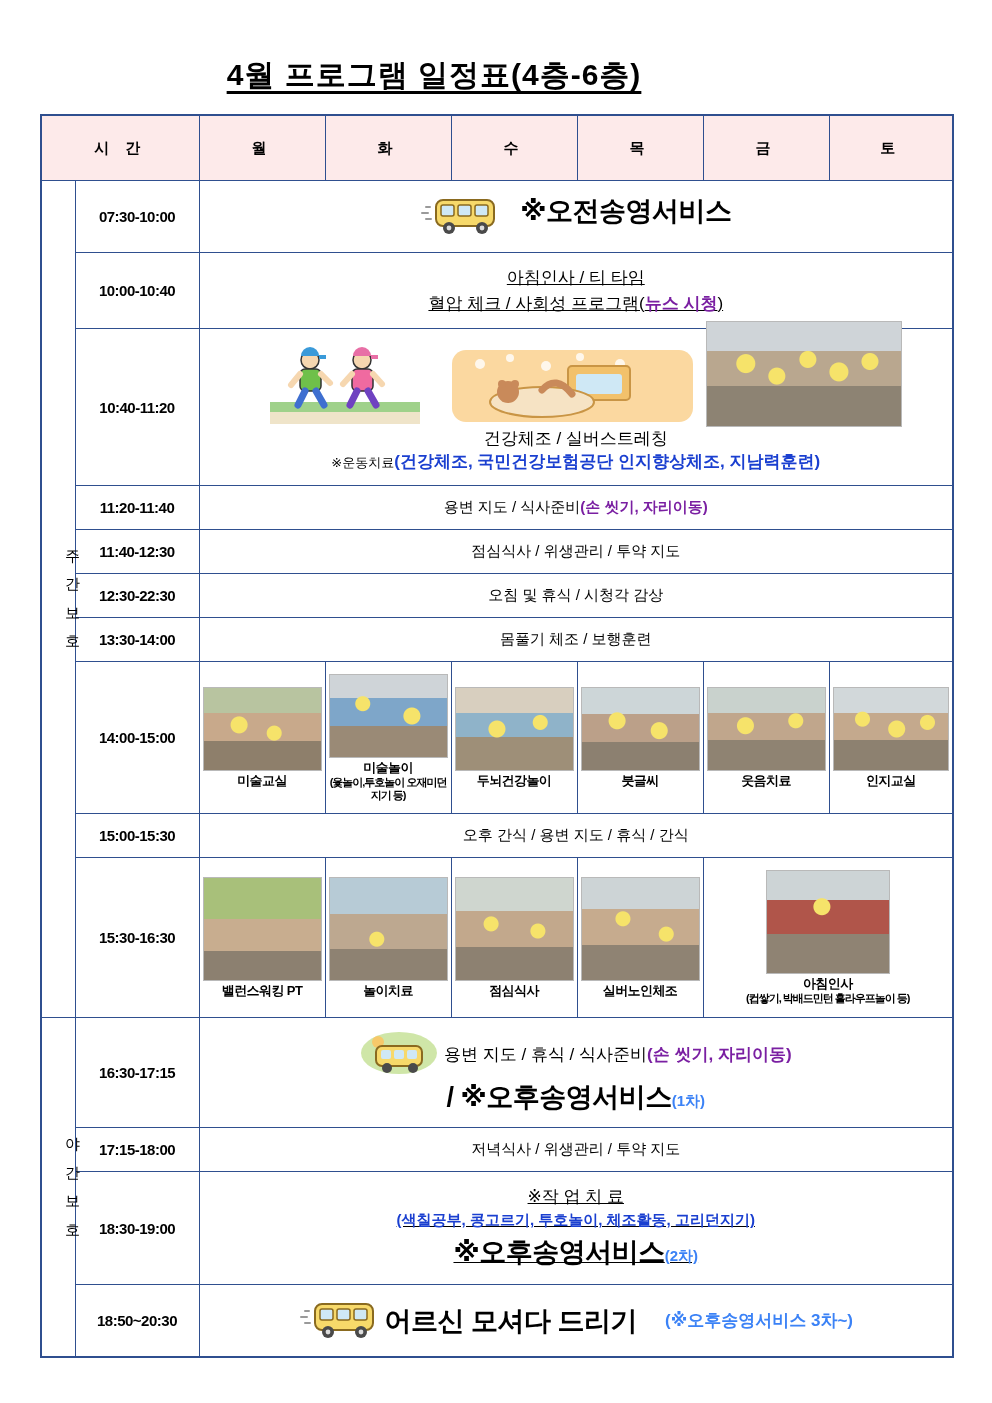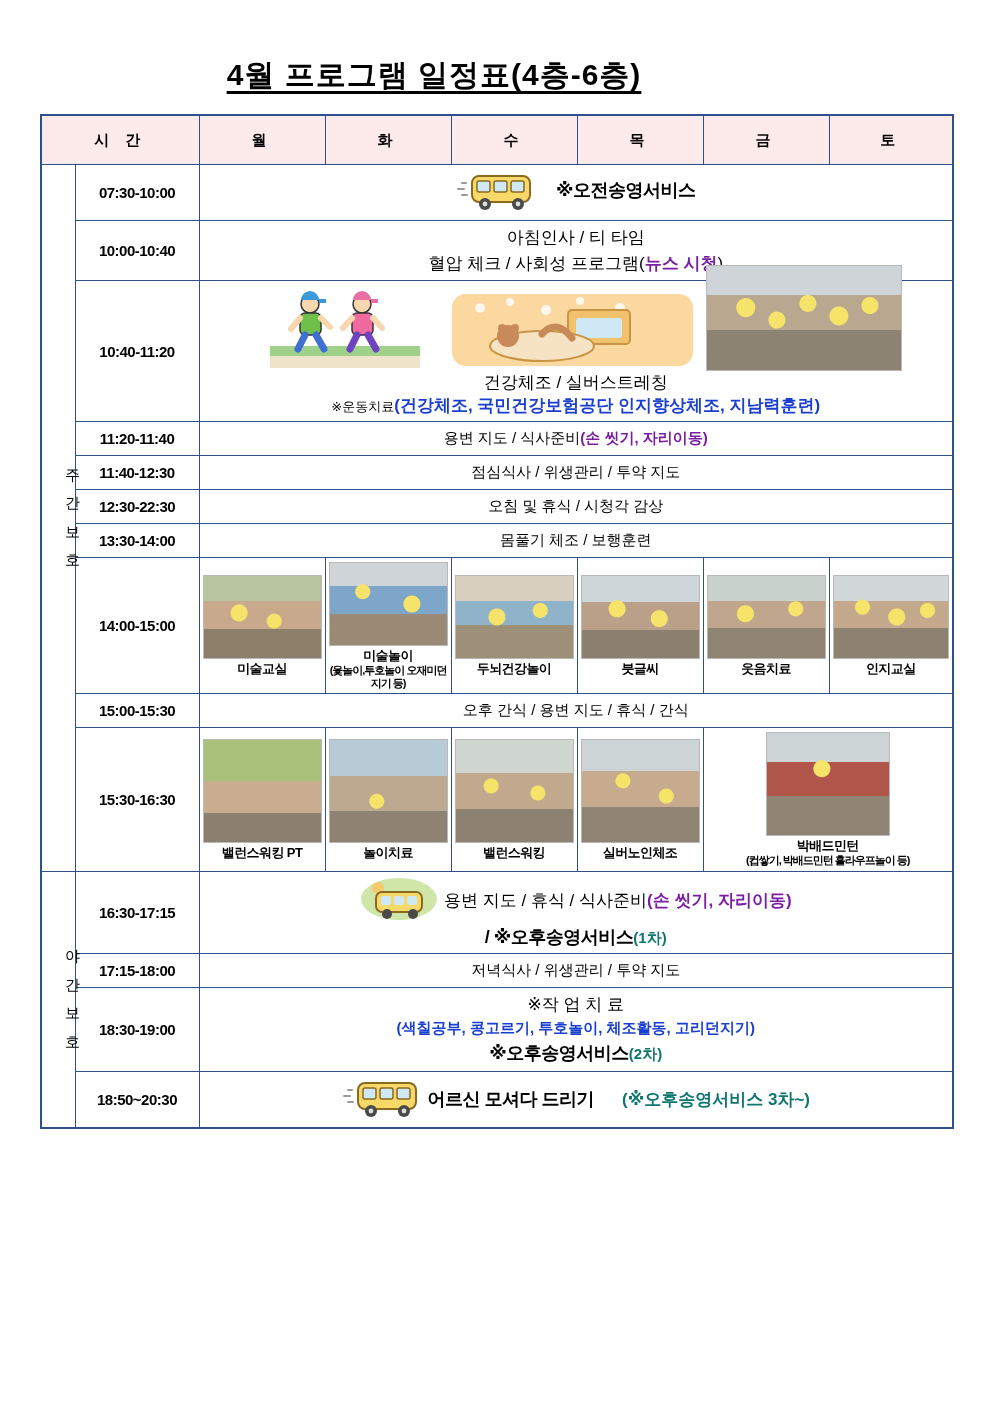"시 간" table.sched td,table.sched th { padding: 4px 3px -> 12px 3px }
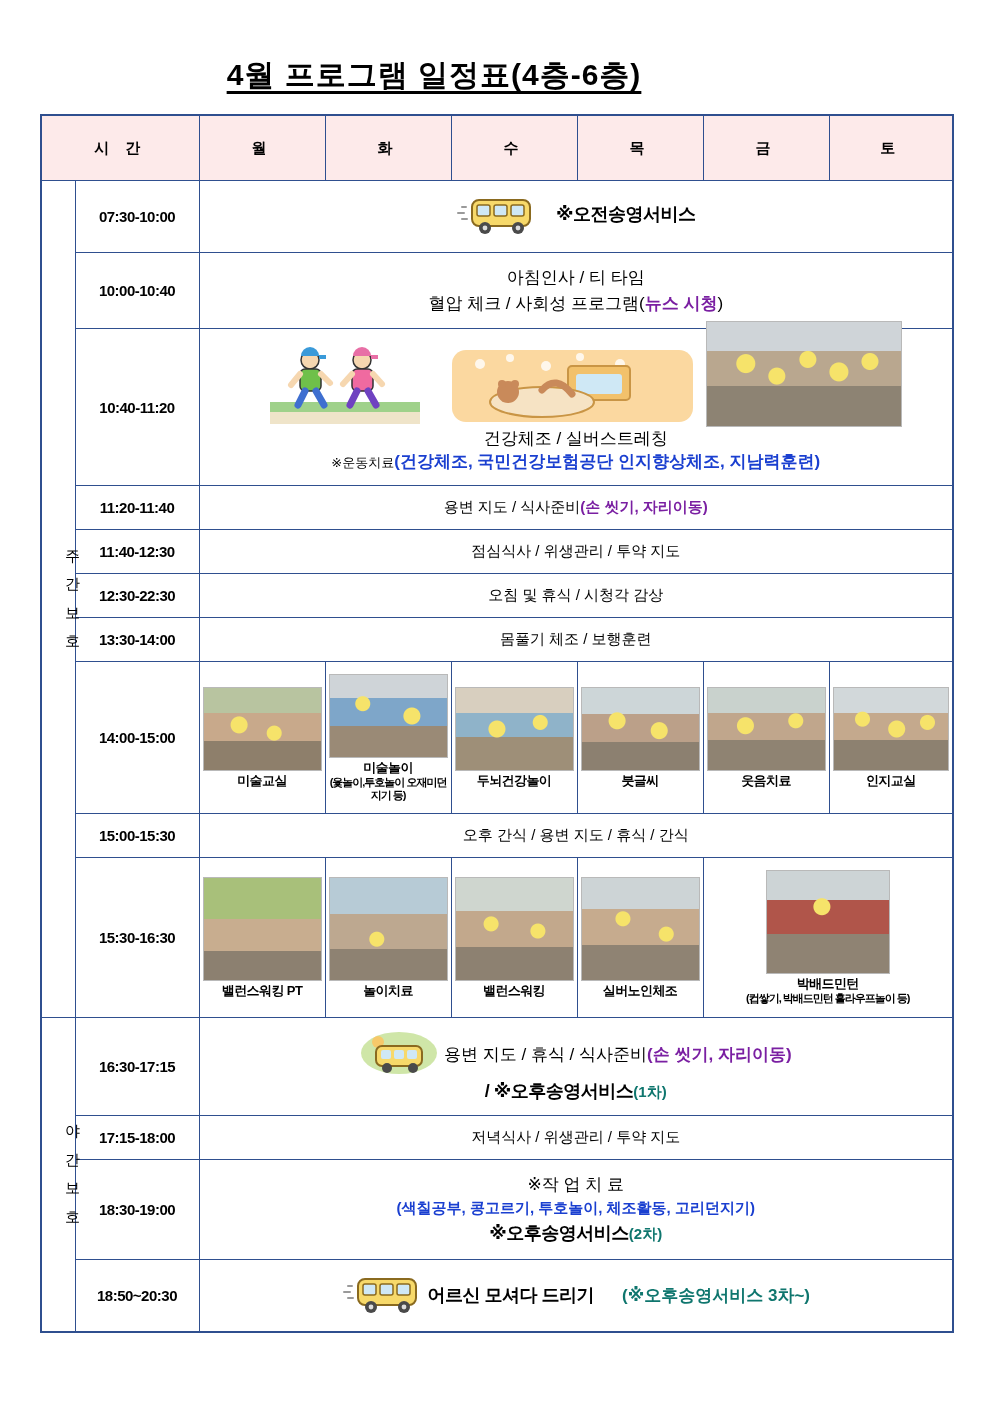"※오전송영서비스" .big { font-size: 18px -> 27px }
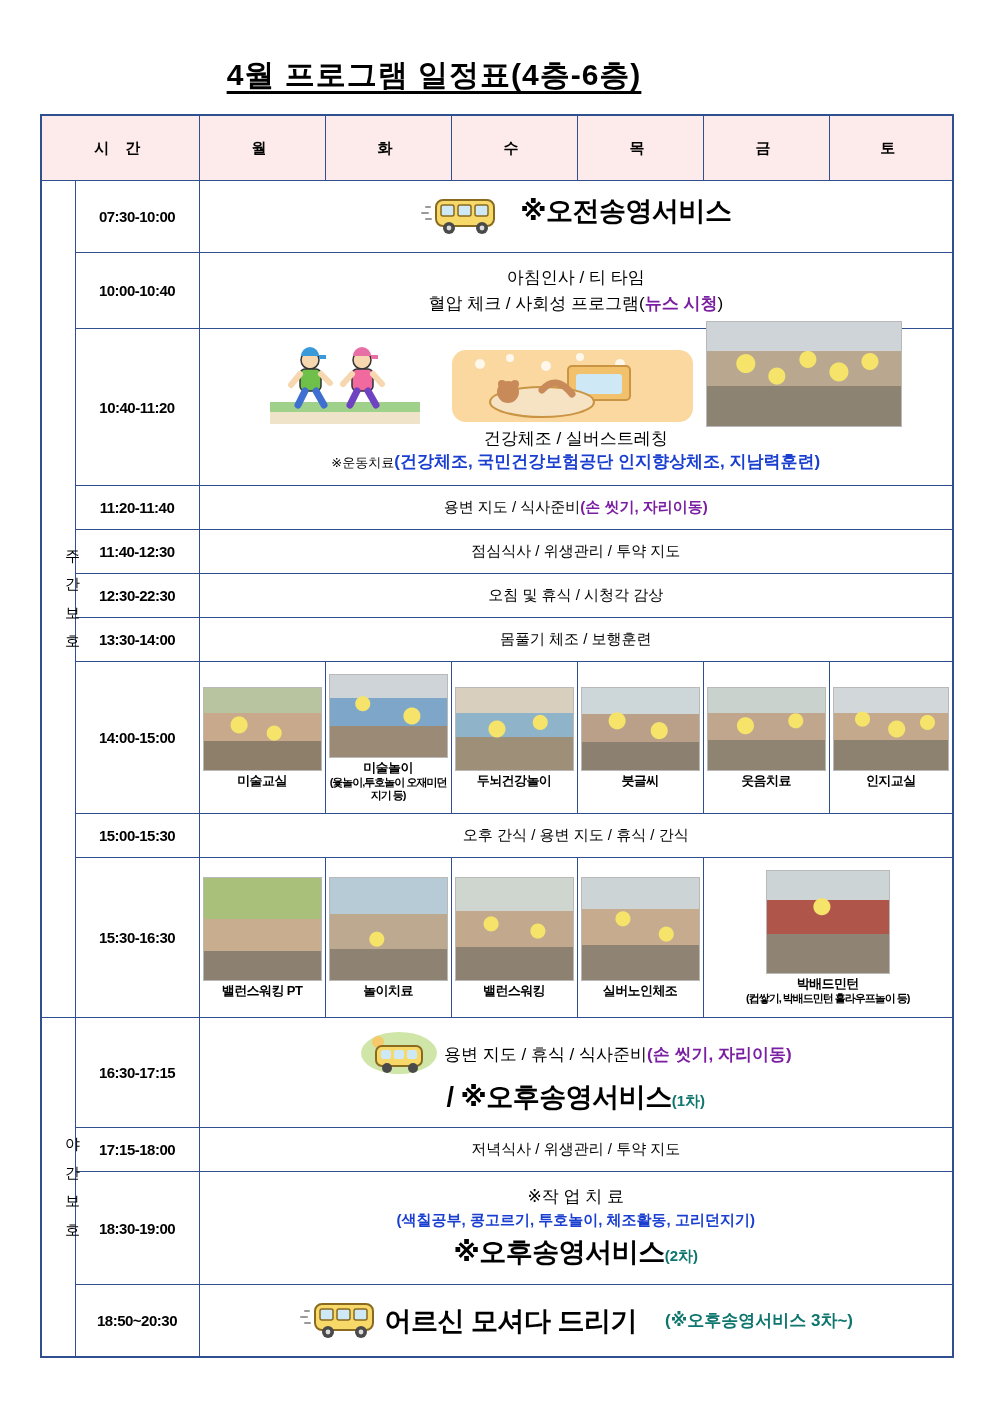"아침인사 / 티 타임" .line { text-decoration: none -> underline }
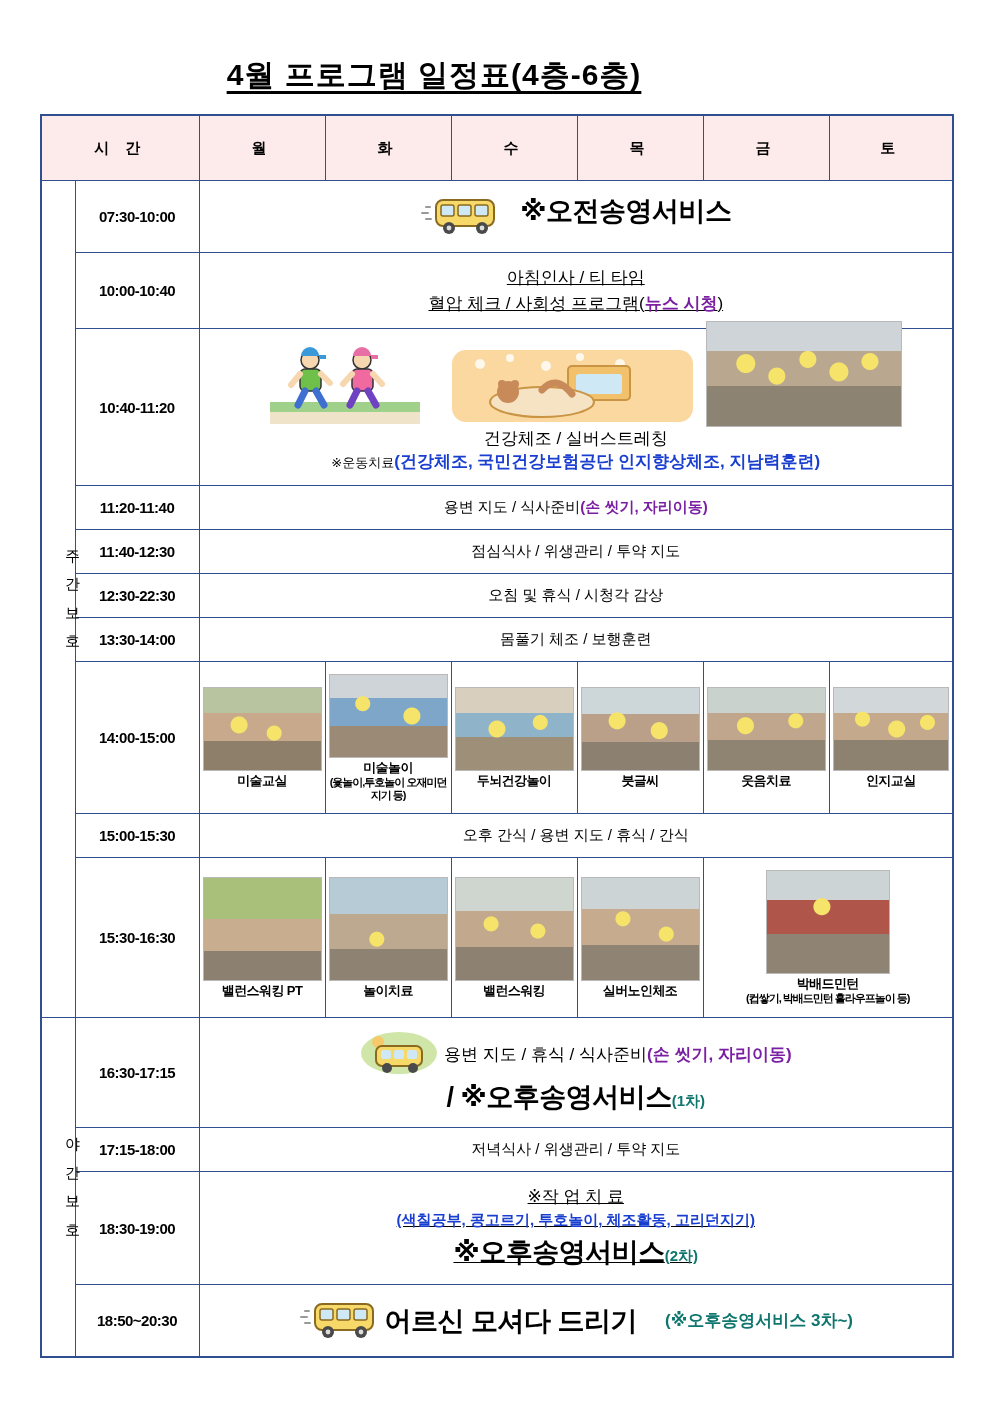"밸런스워킹" span { text: 밸런스워킹 -> 점심식사 }
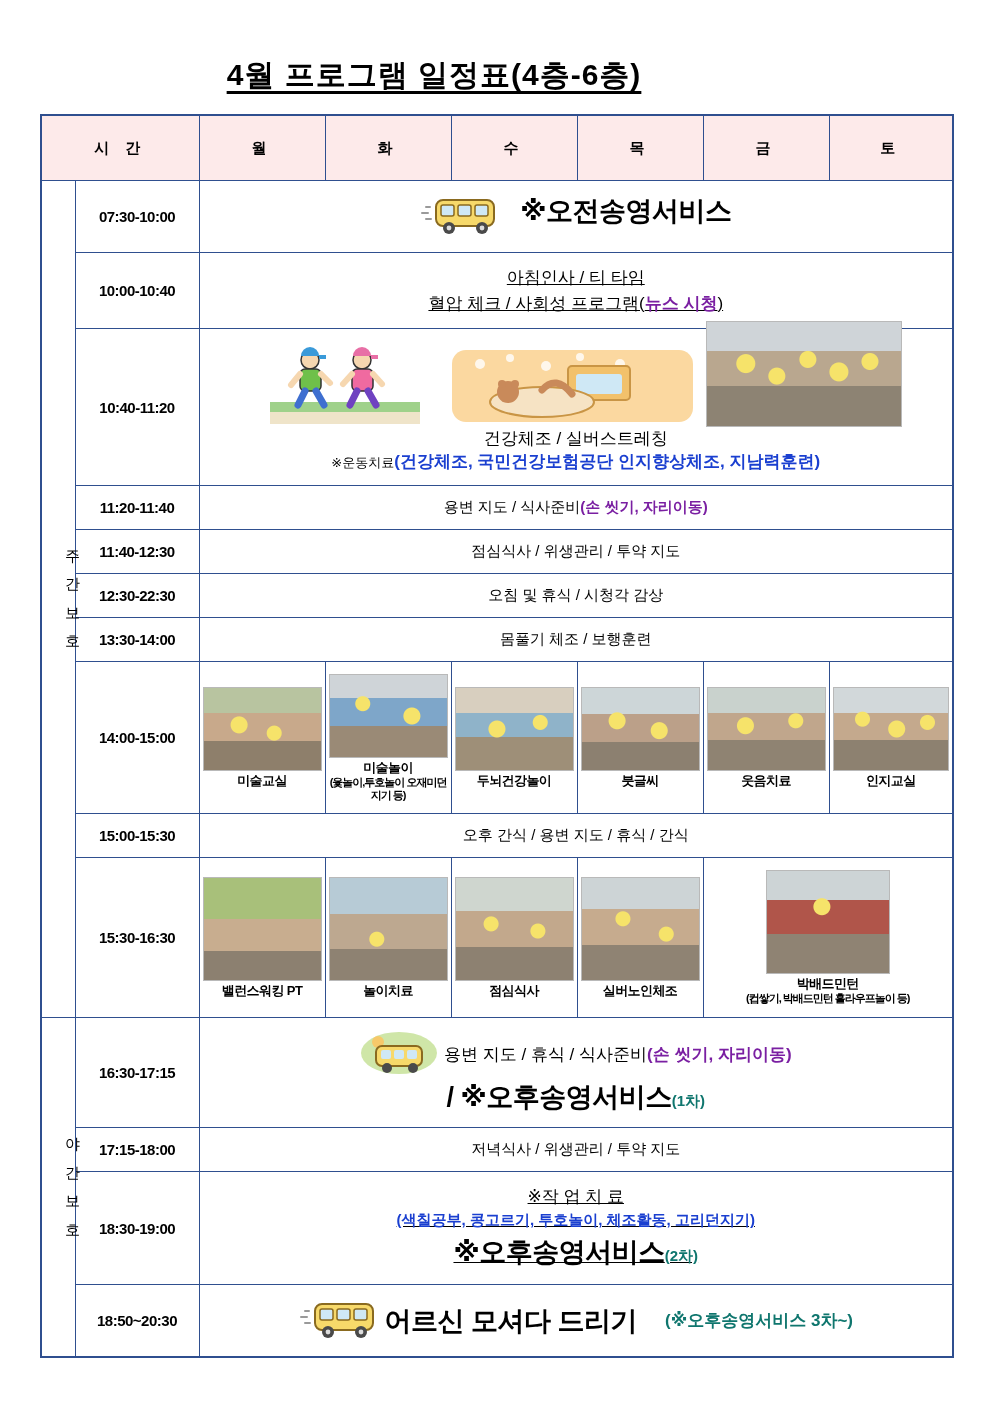"박배드민턴" span { text: 박배드민턴 -> 아침인사 }
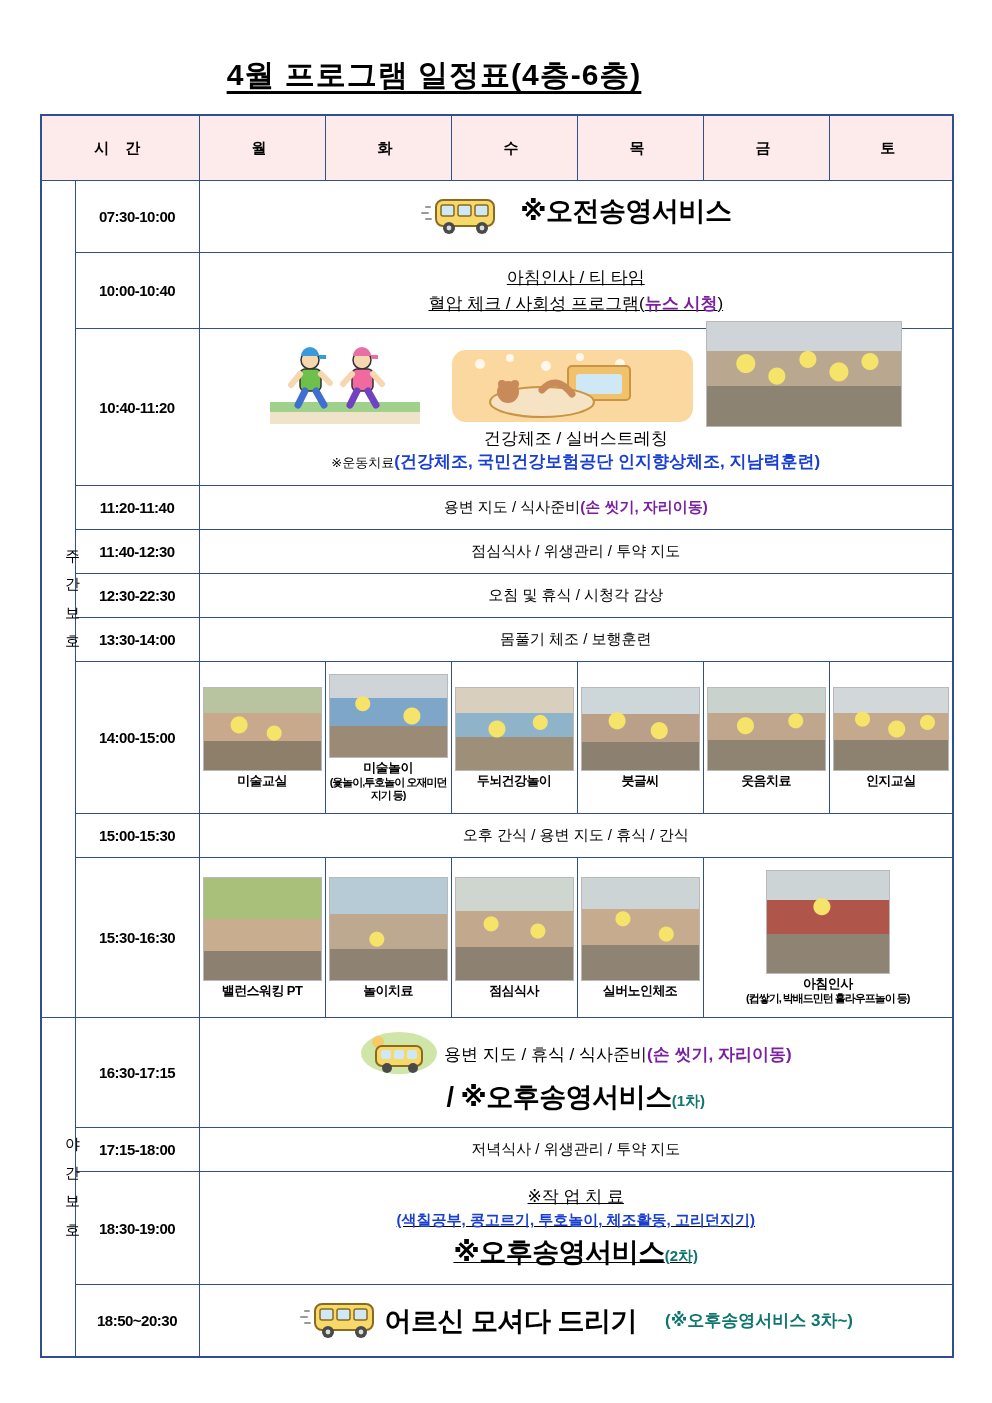"(1차)" .red { color: #0f766e -> #3b82f6 }
